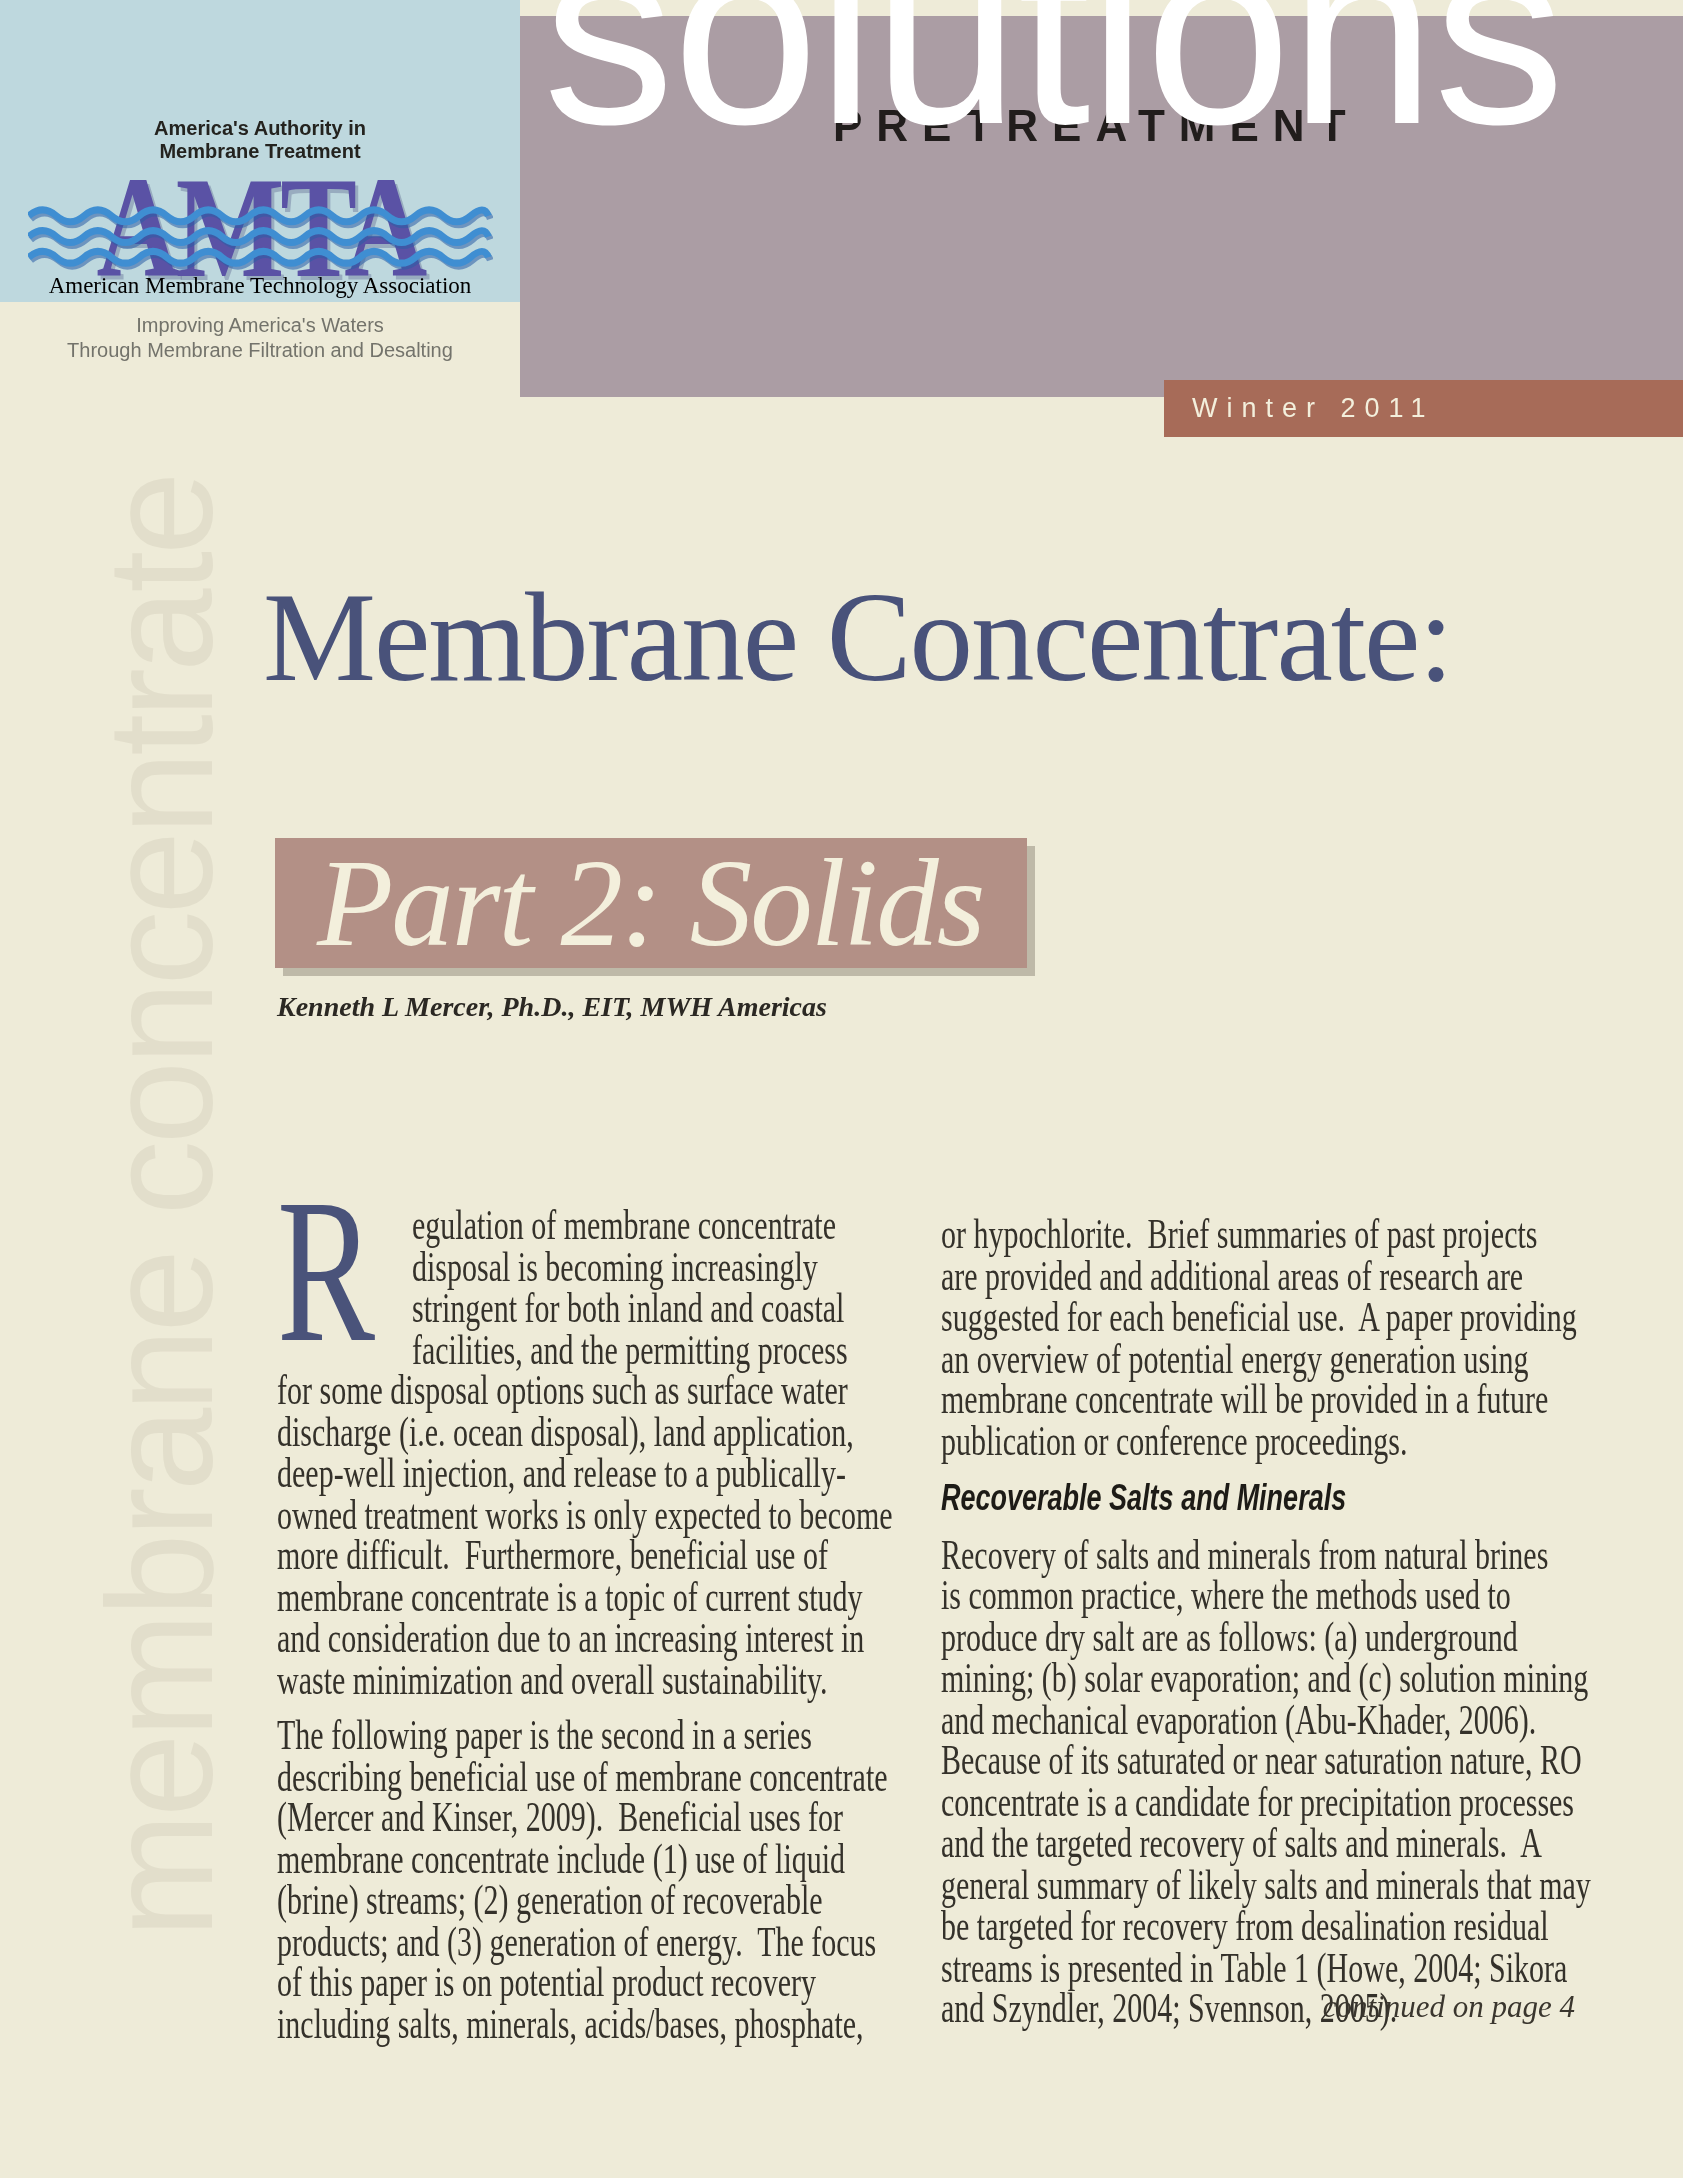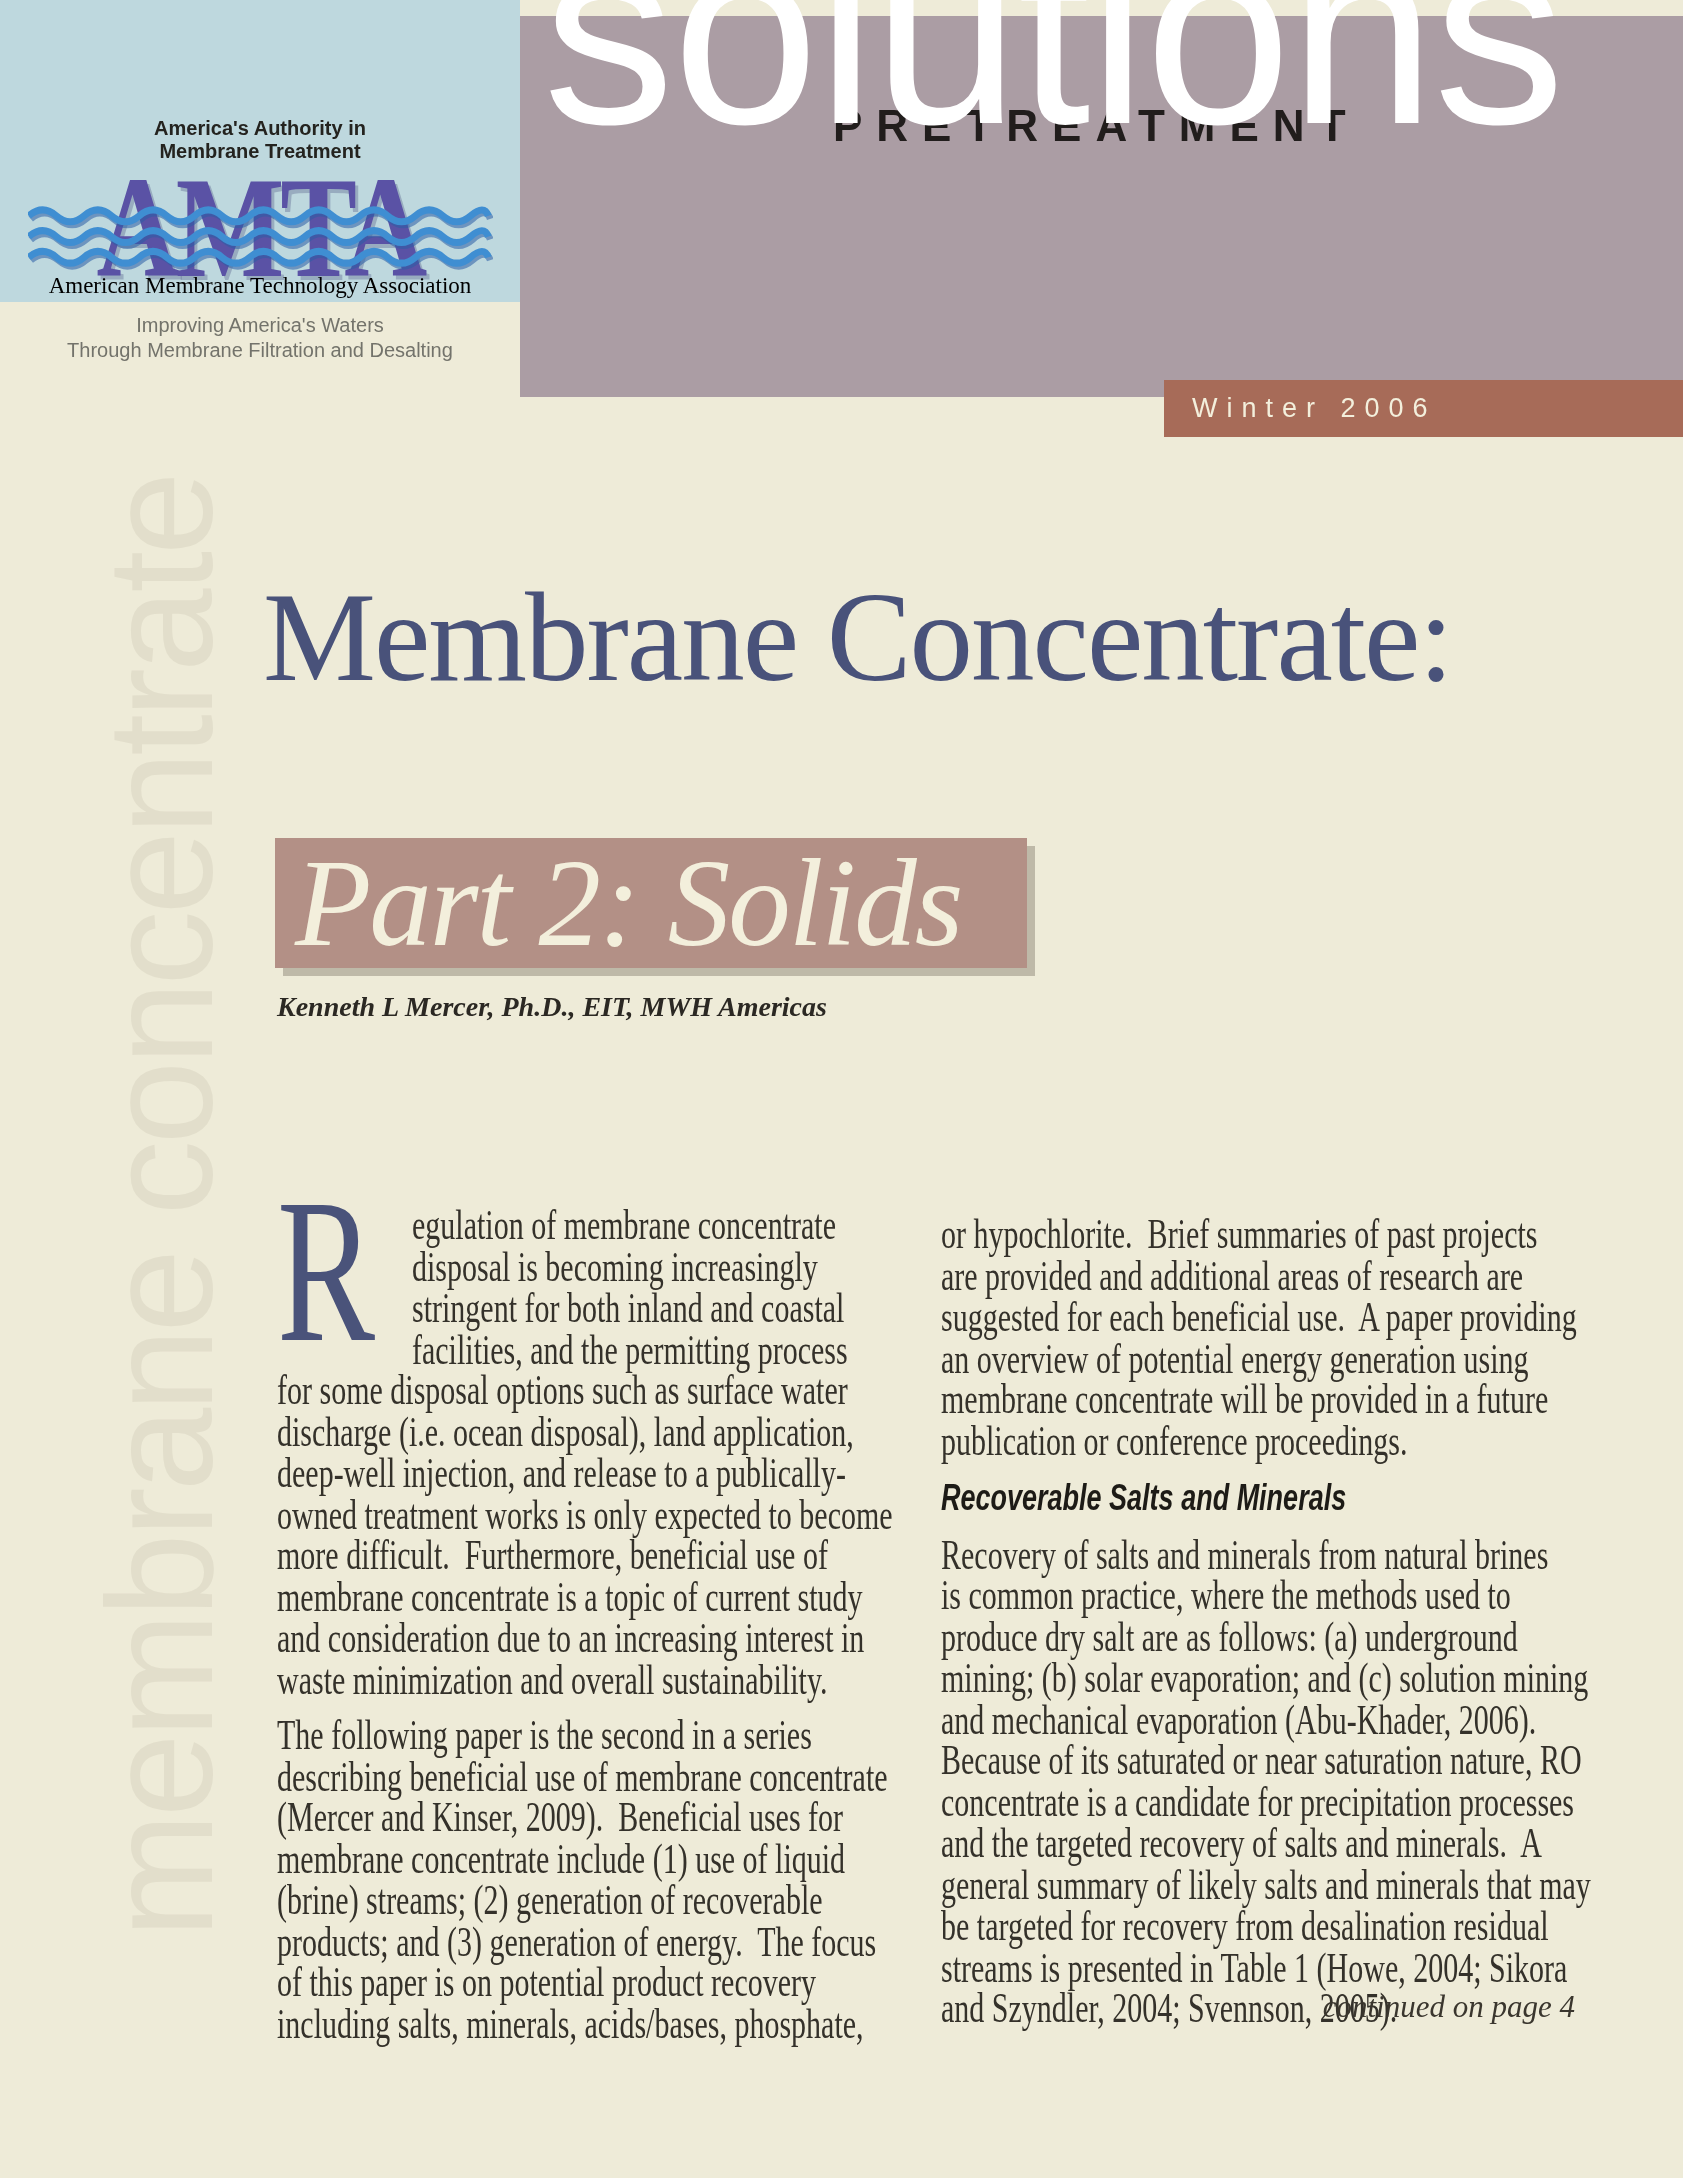"Winter 2006" span { text: 2006 -> 2011 }
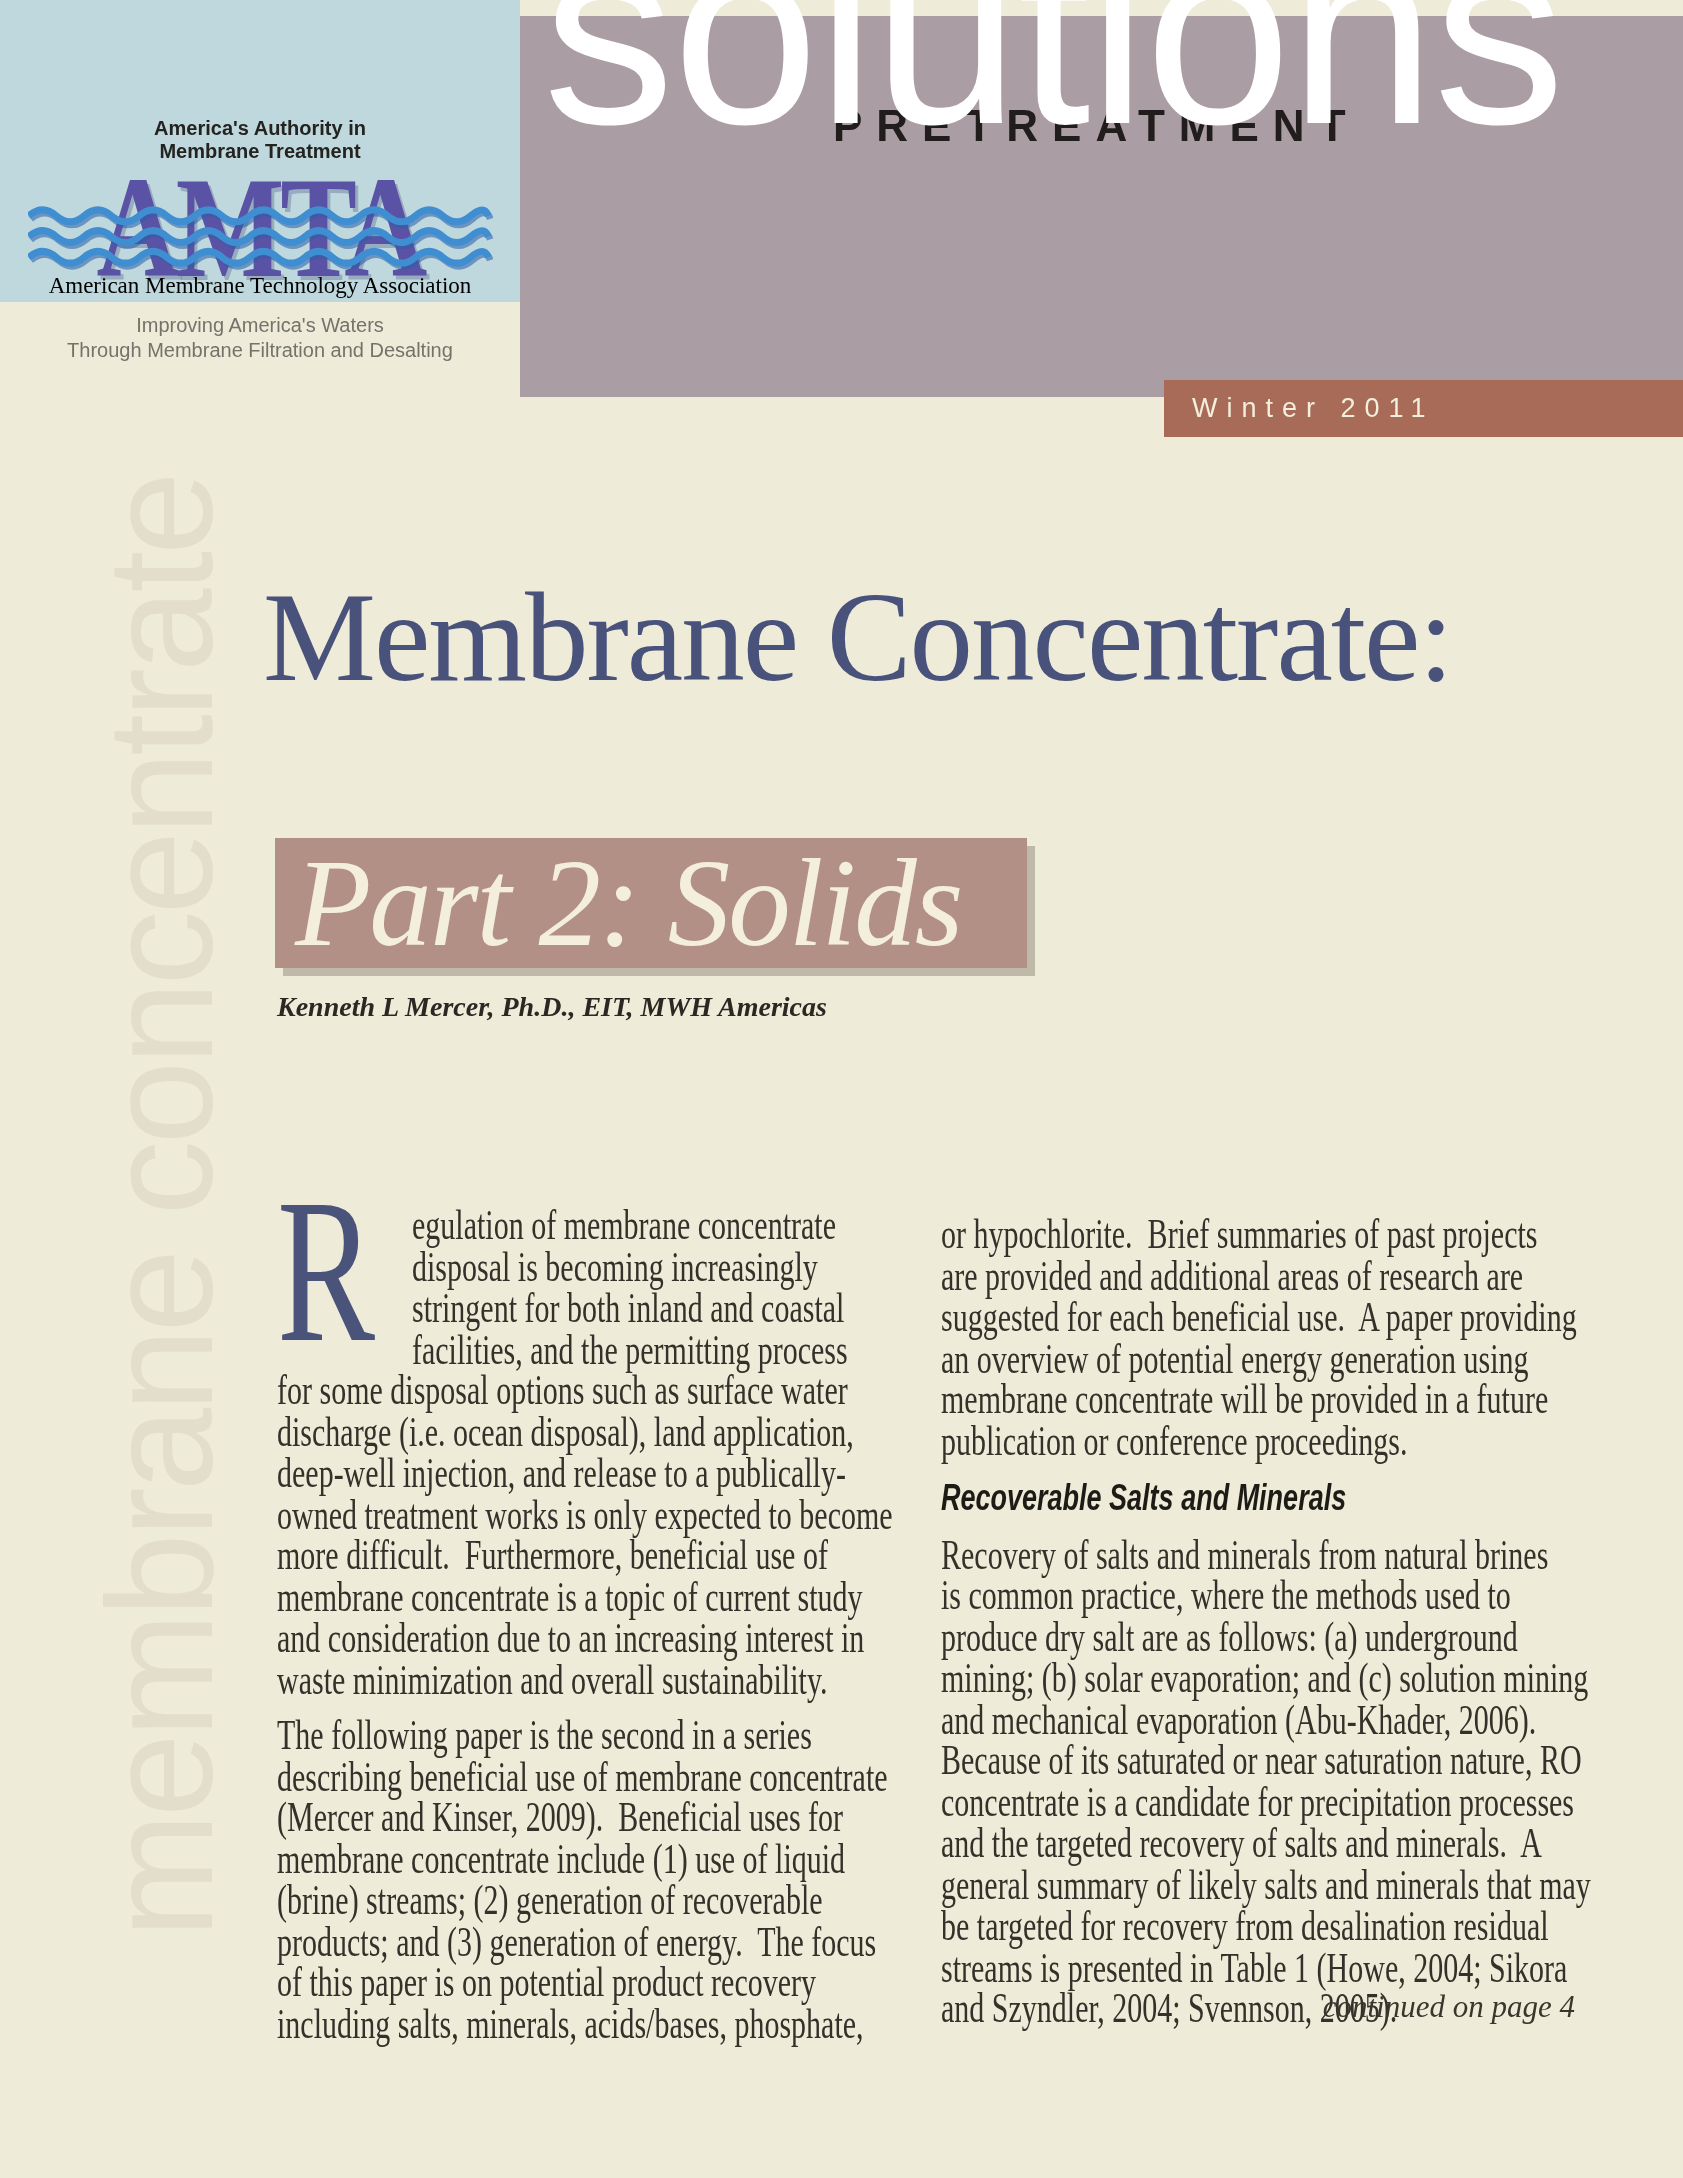"Part 2: Solids" .part2box span { padding-left: 20px -> 42px }
